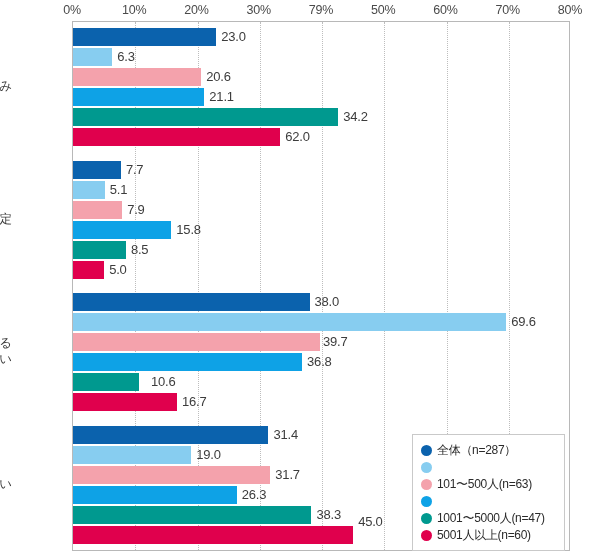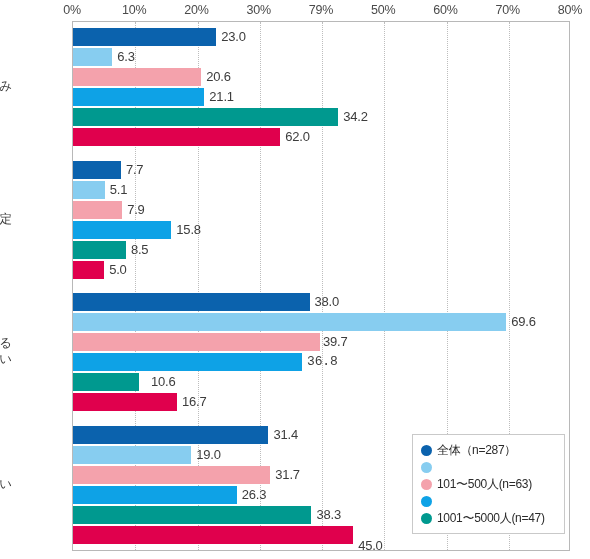"36.8" div.bar-value { font-family: Liberation Mono, monospace -> none }
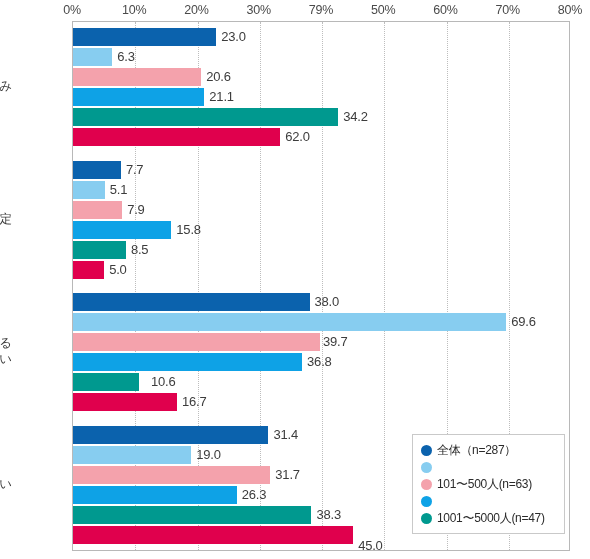"45.0" div.bar-value { top: 515px -> 491px }
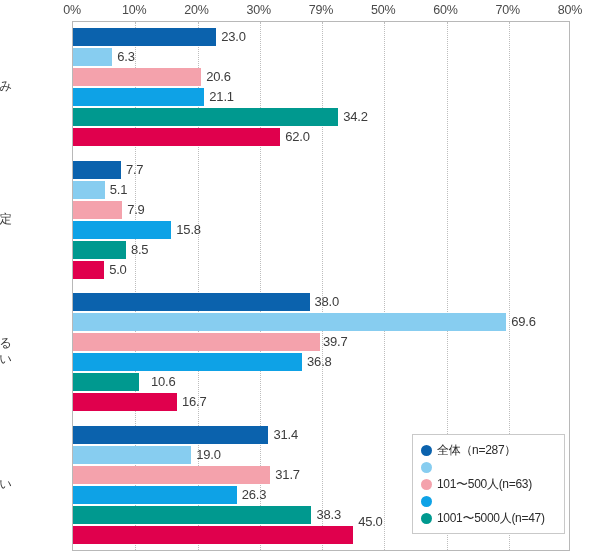"5001人以上(n=60)" div.legend-row { html: none -> <div> <span></span> <span>5001人以上(n=60)</span> </div> }
